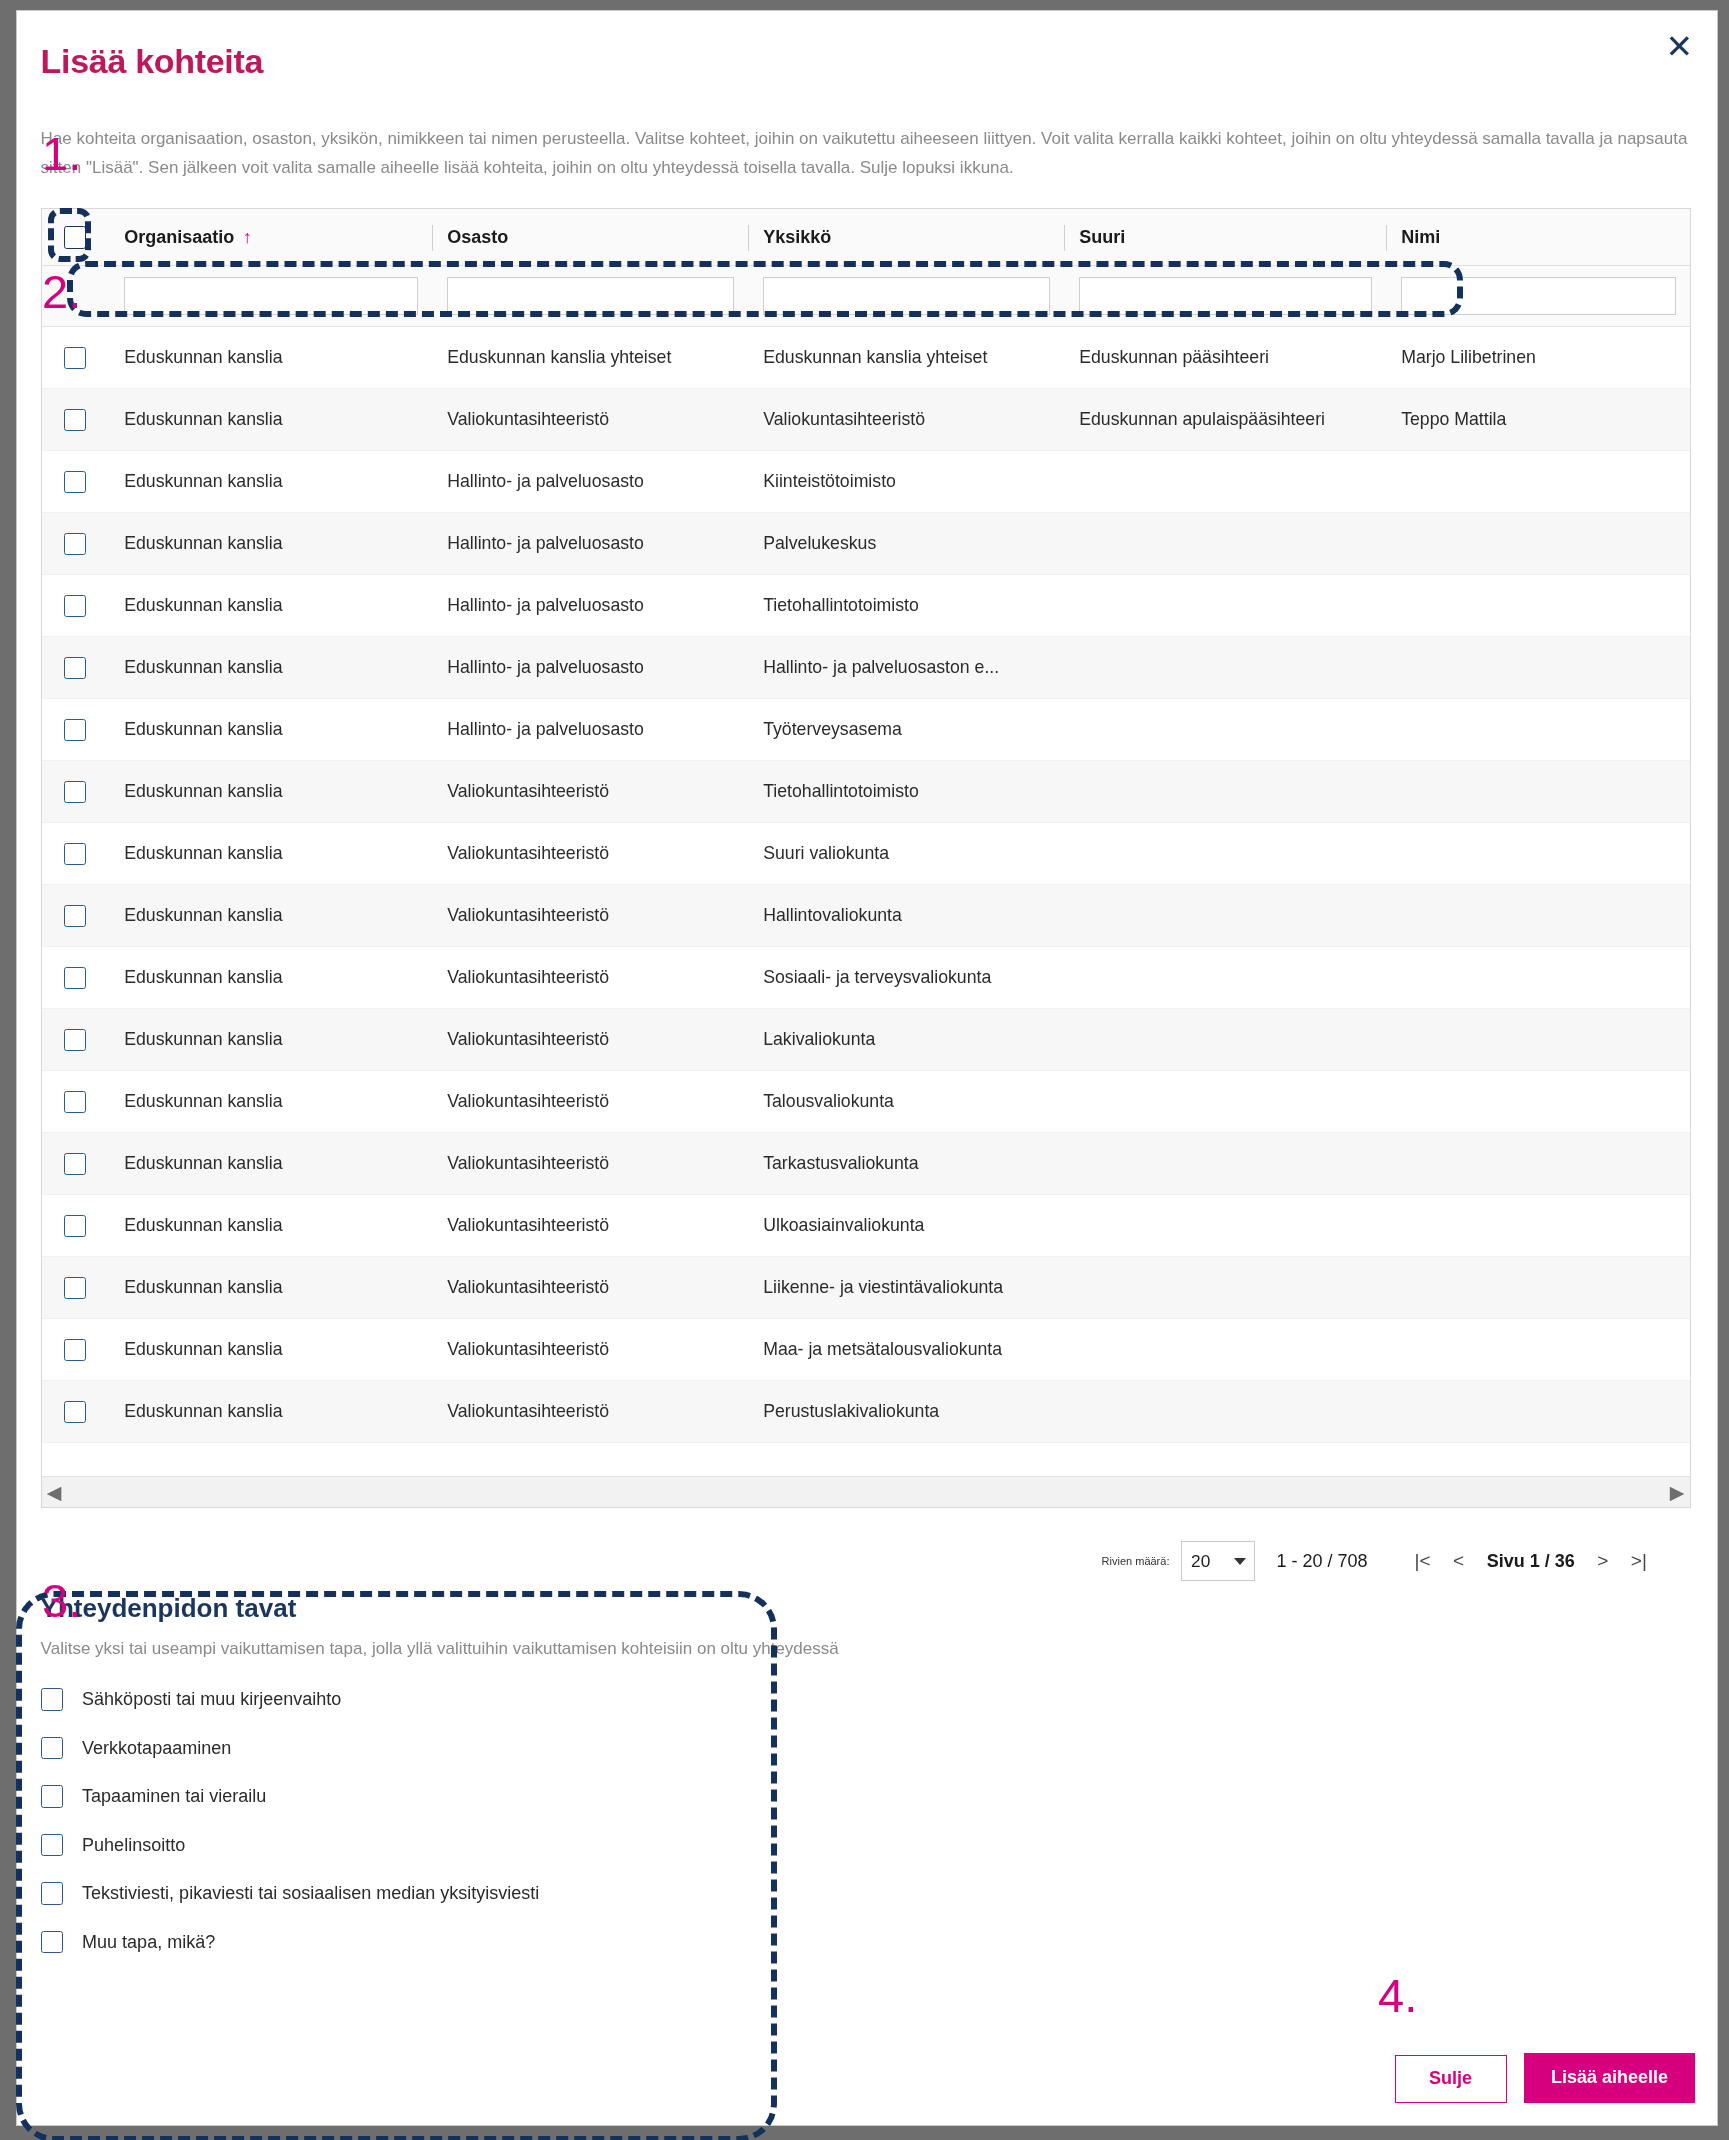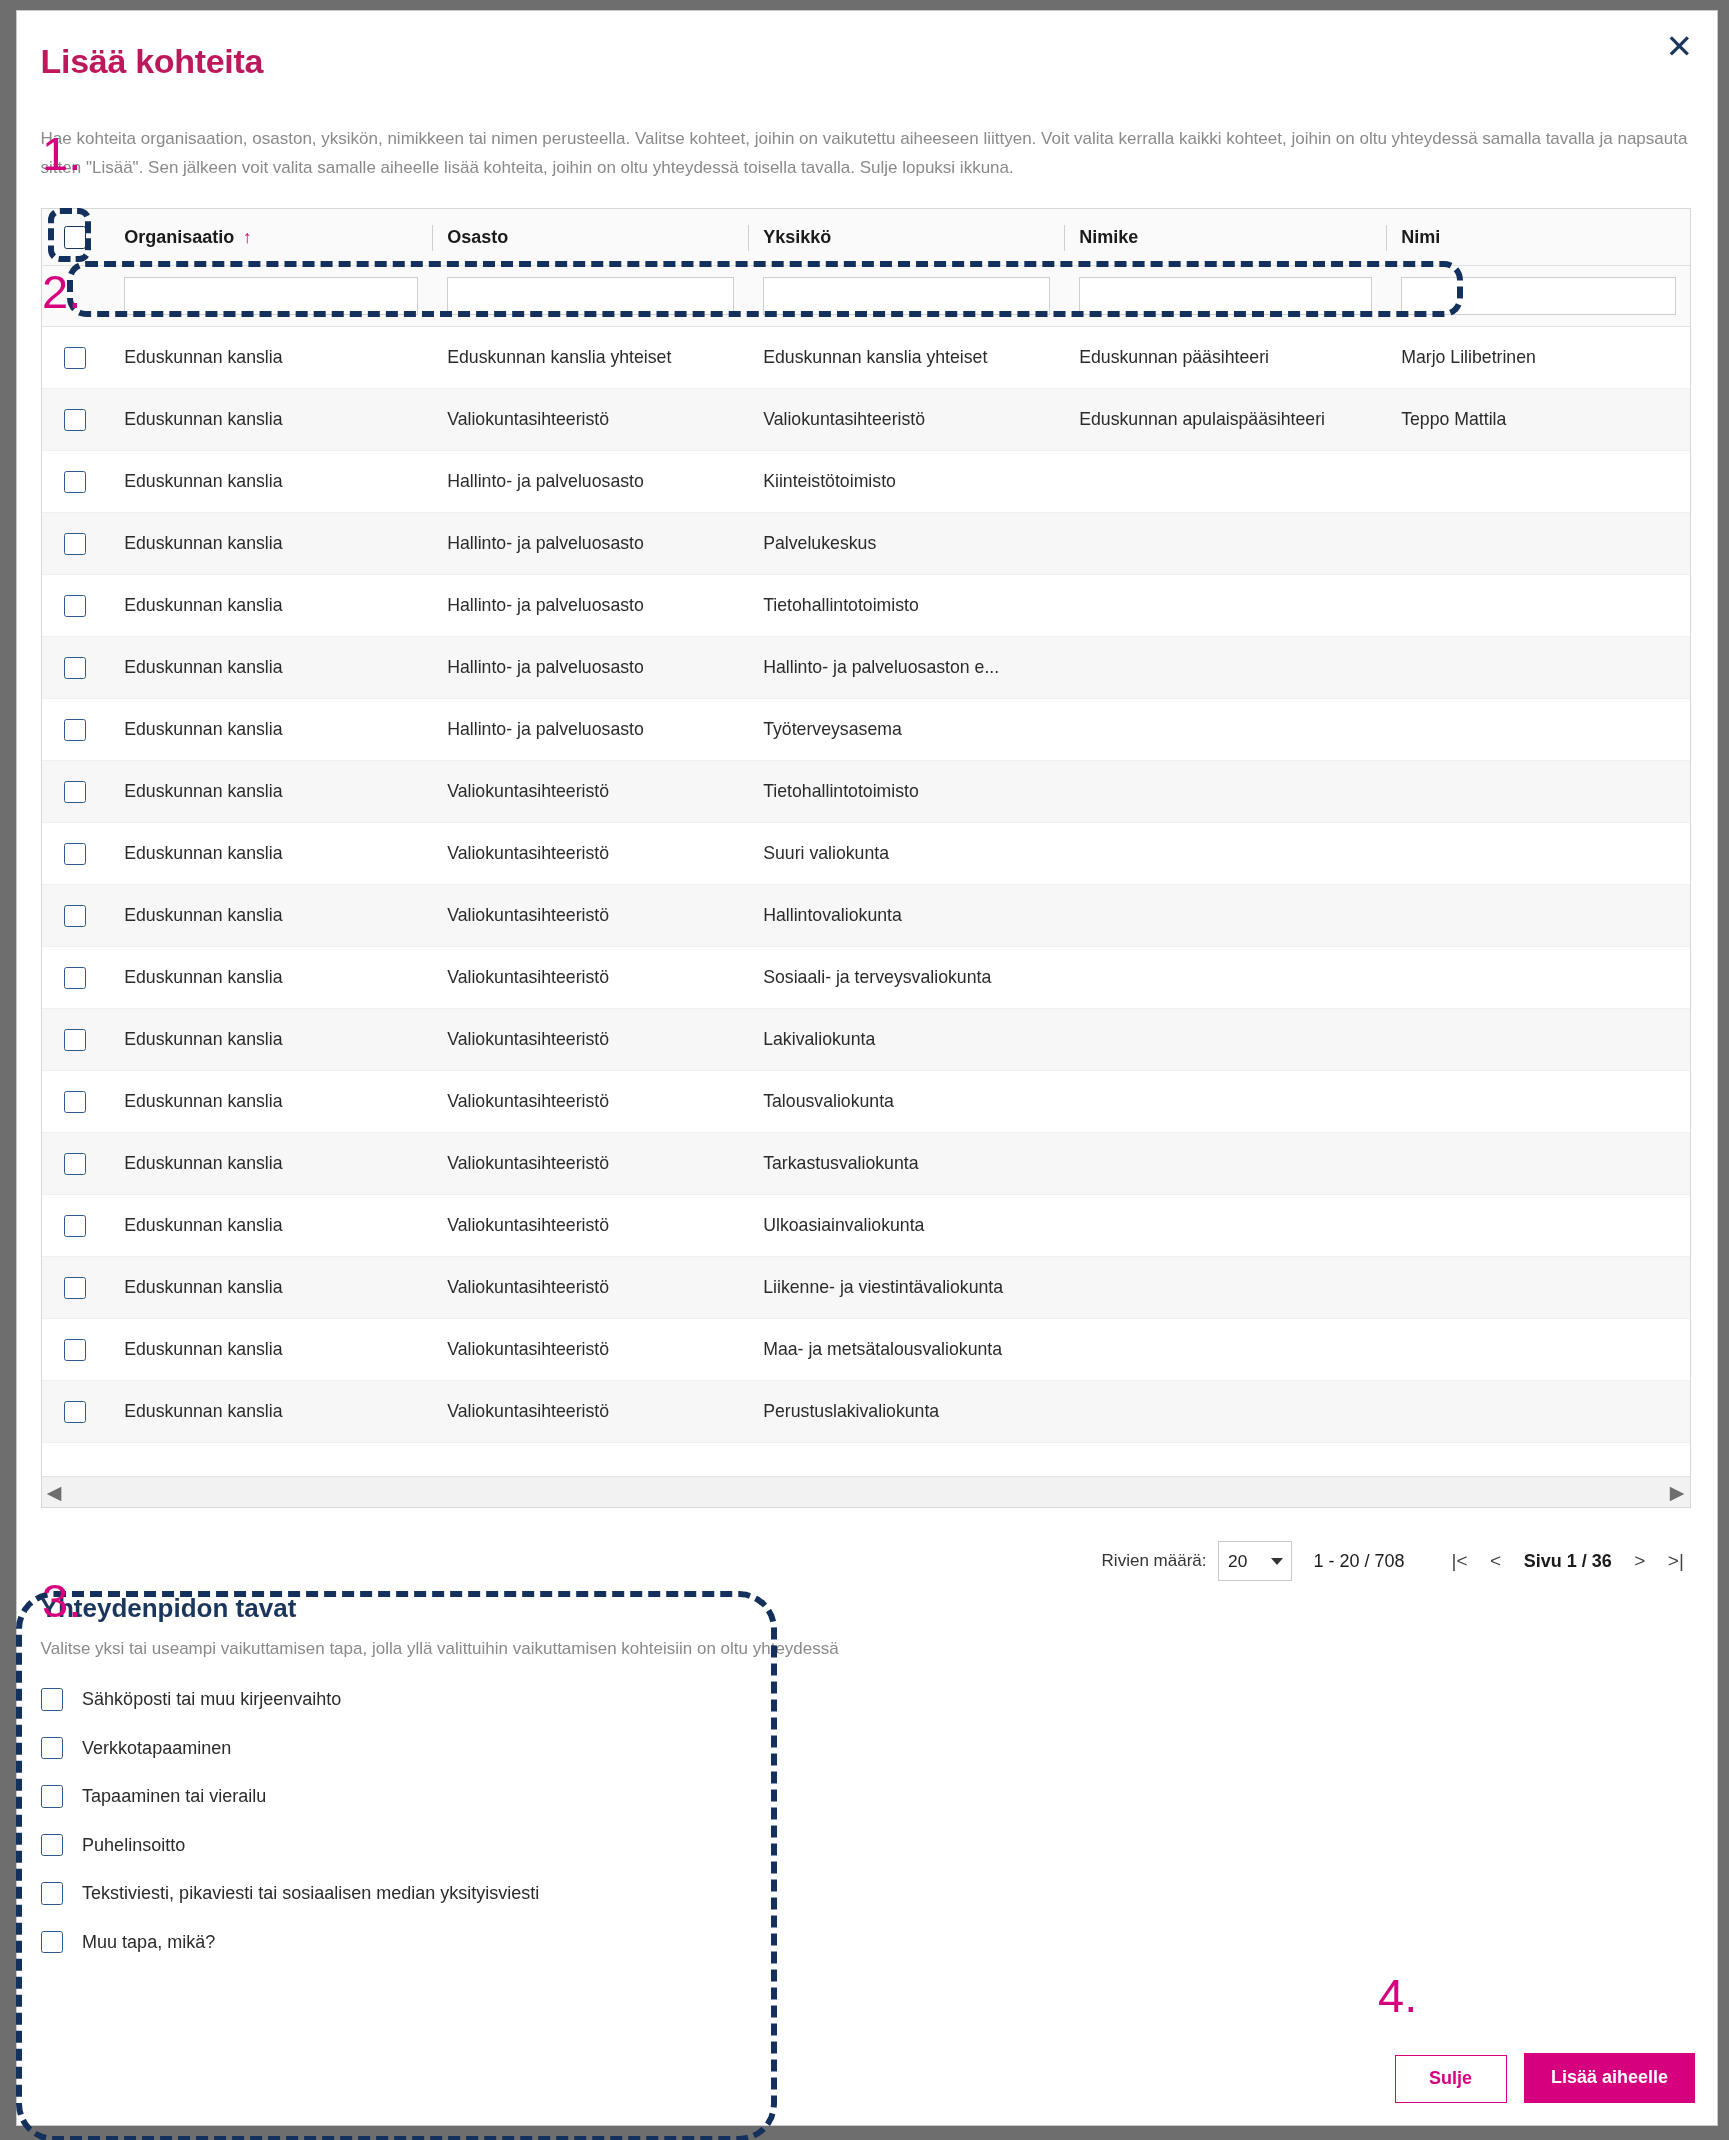"Nimike" span { text: Nimike -> Suuri }
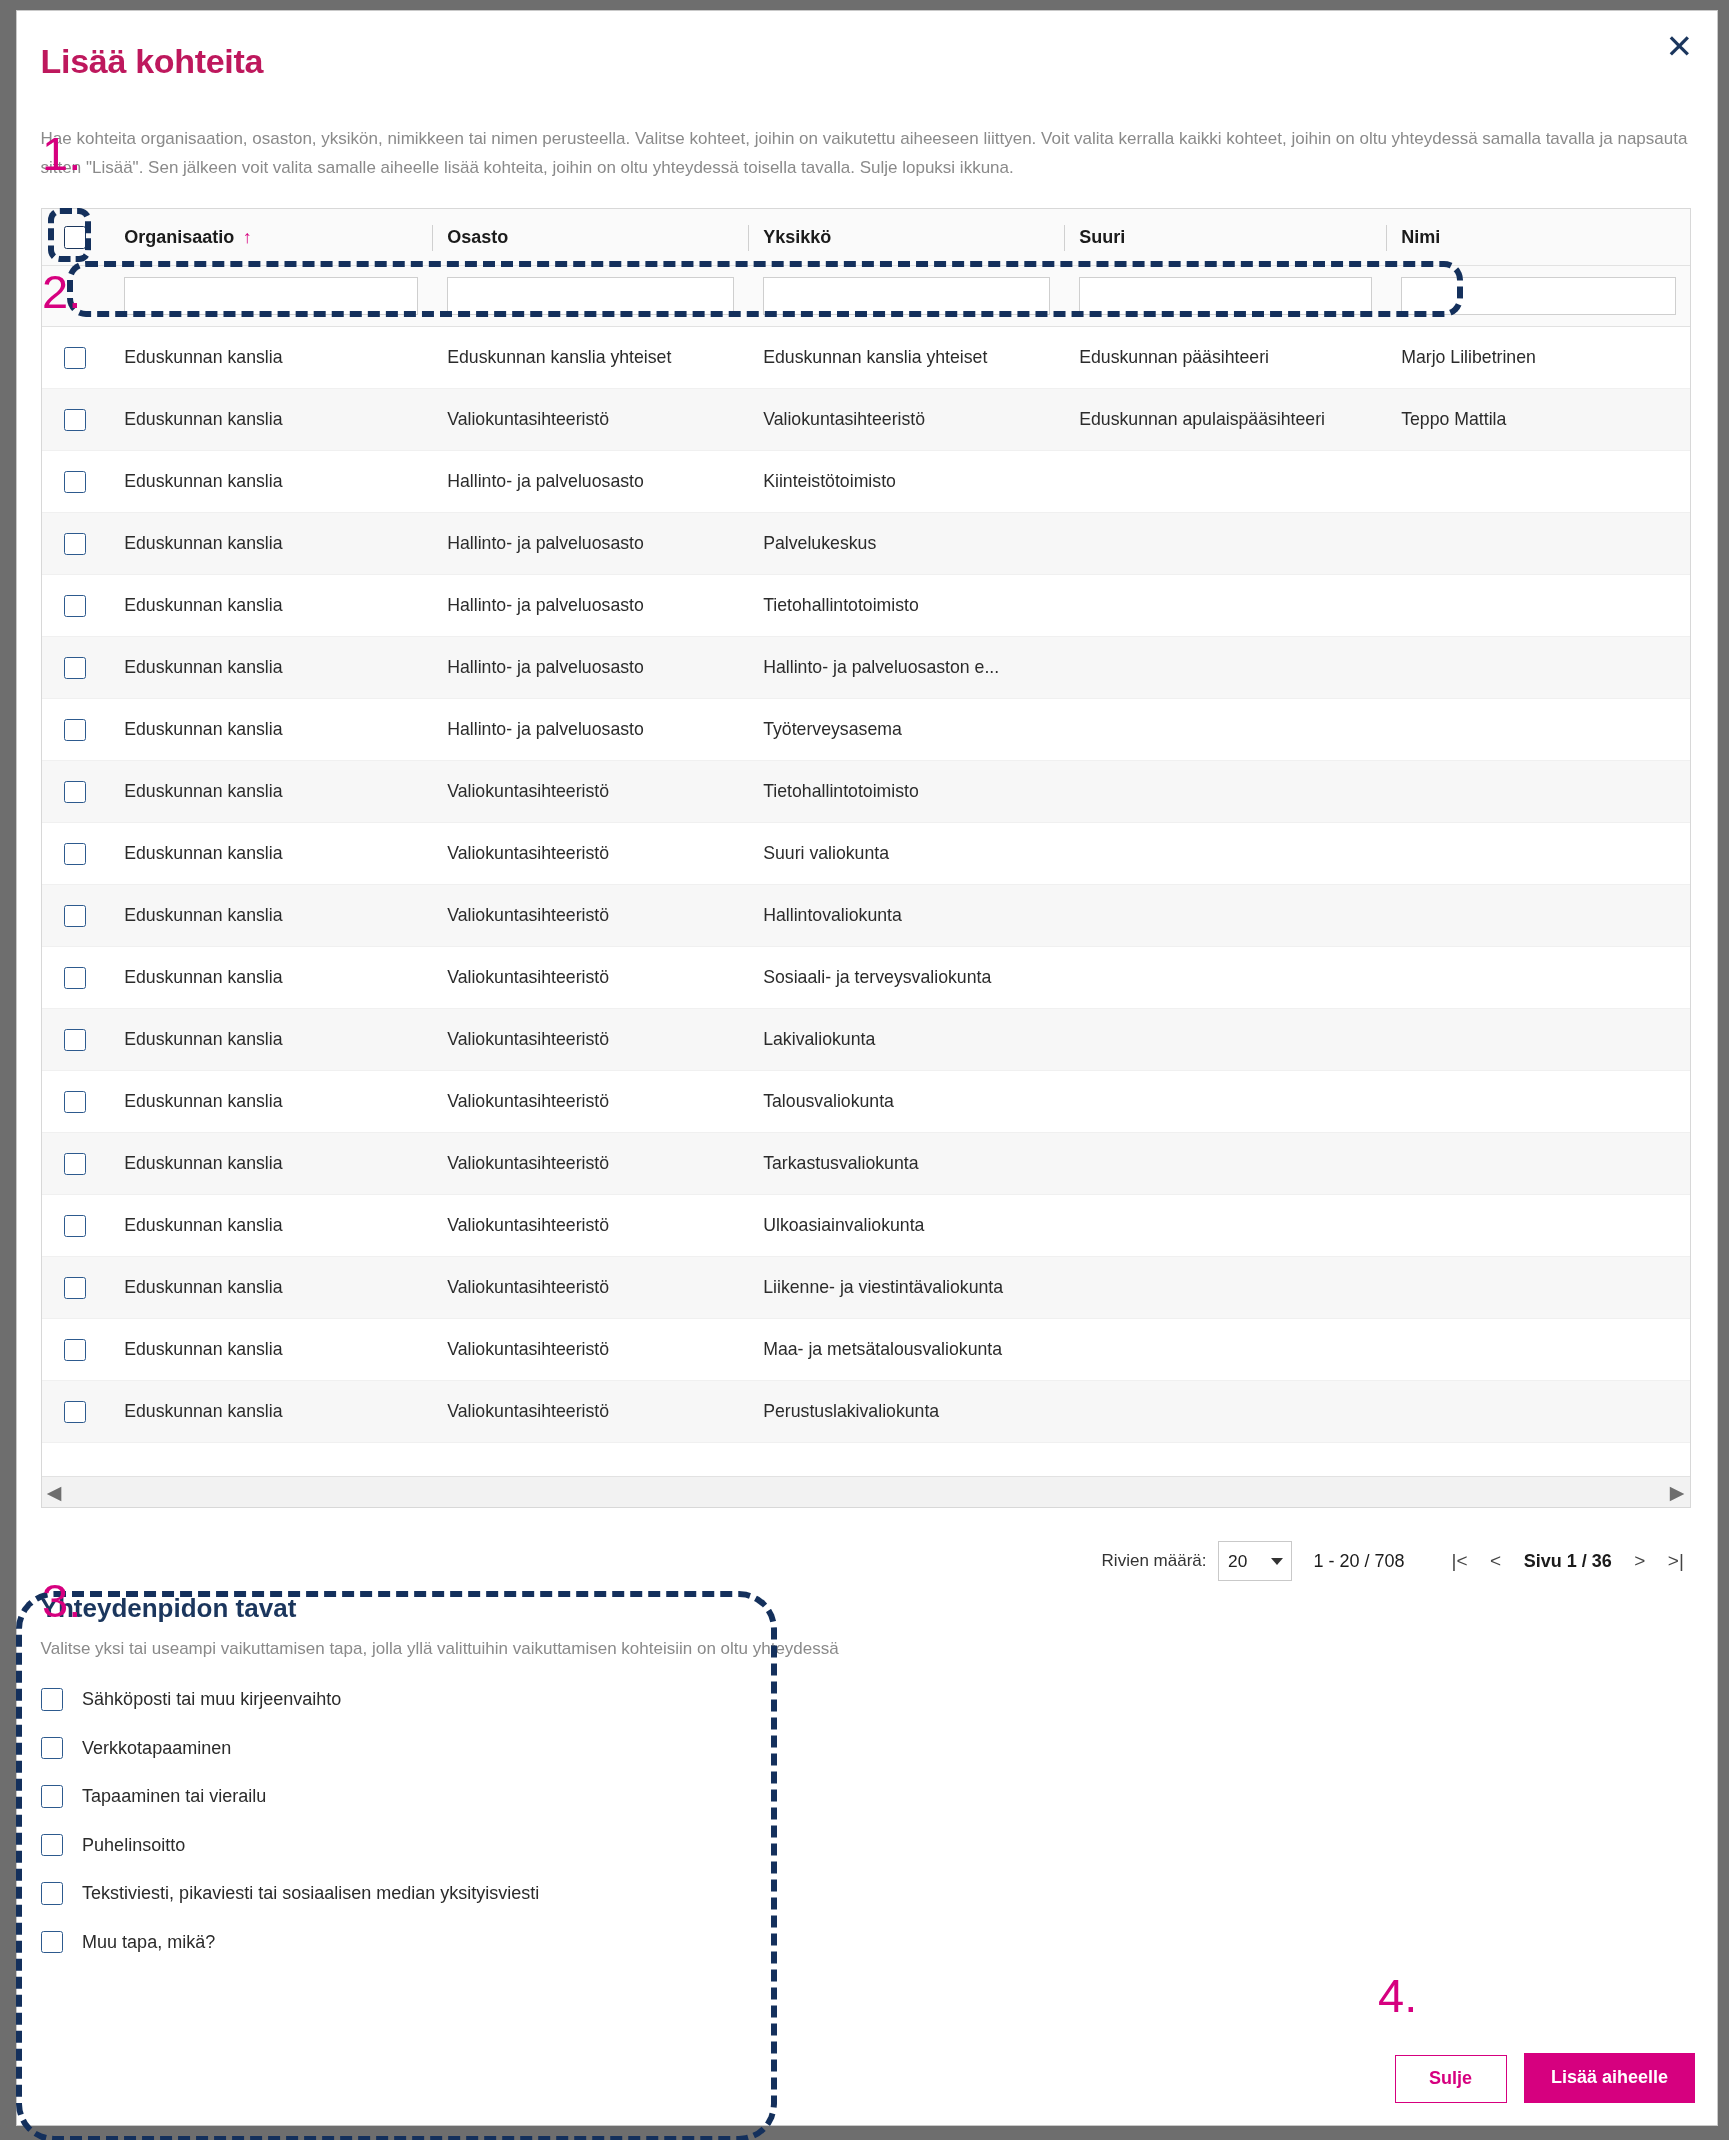"Rivien määrä:" #rows-label { font-size: 17px -> 11px }
